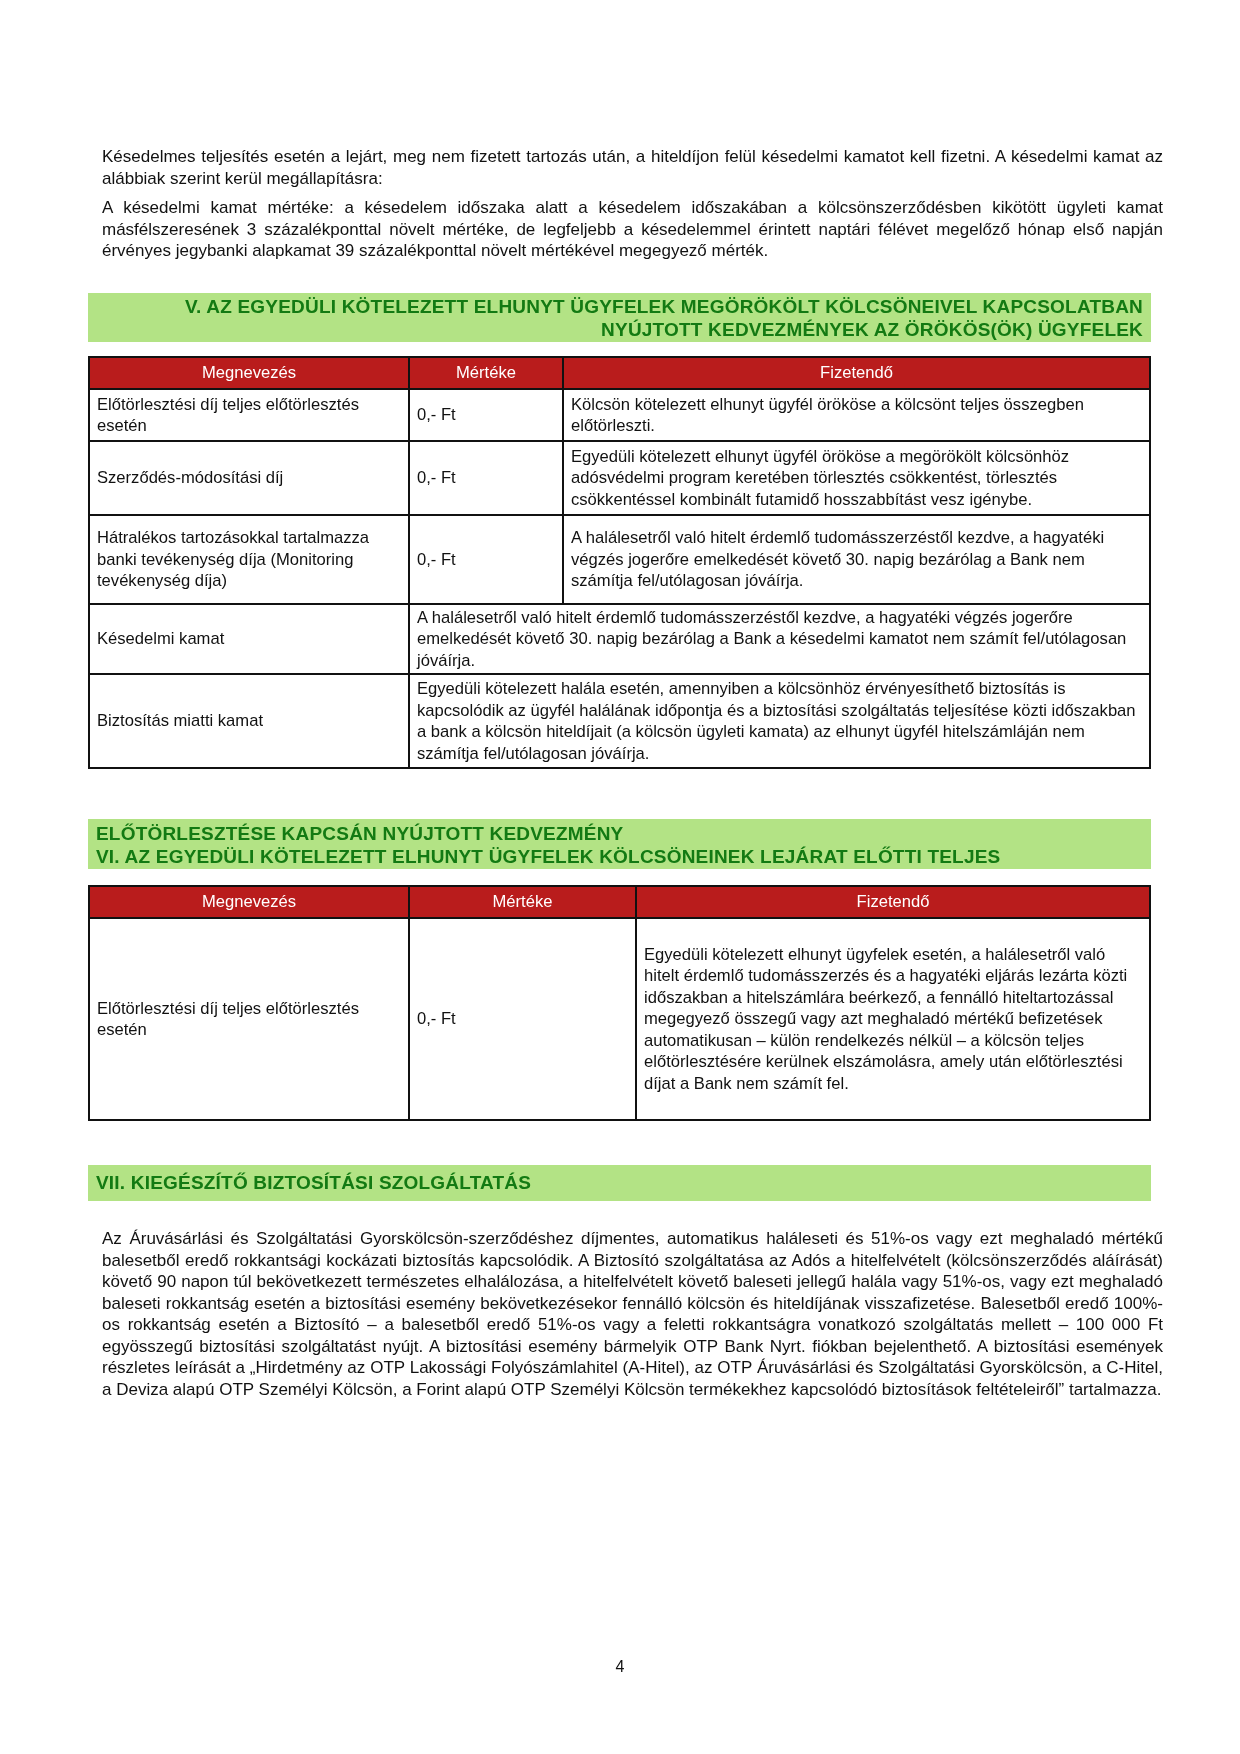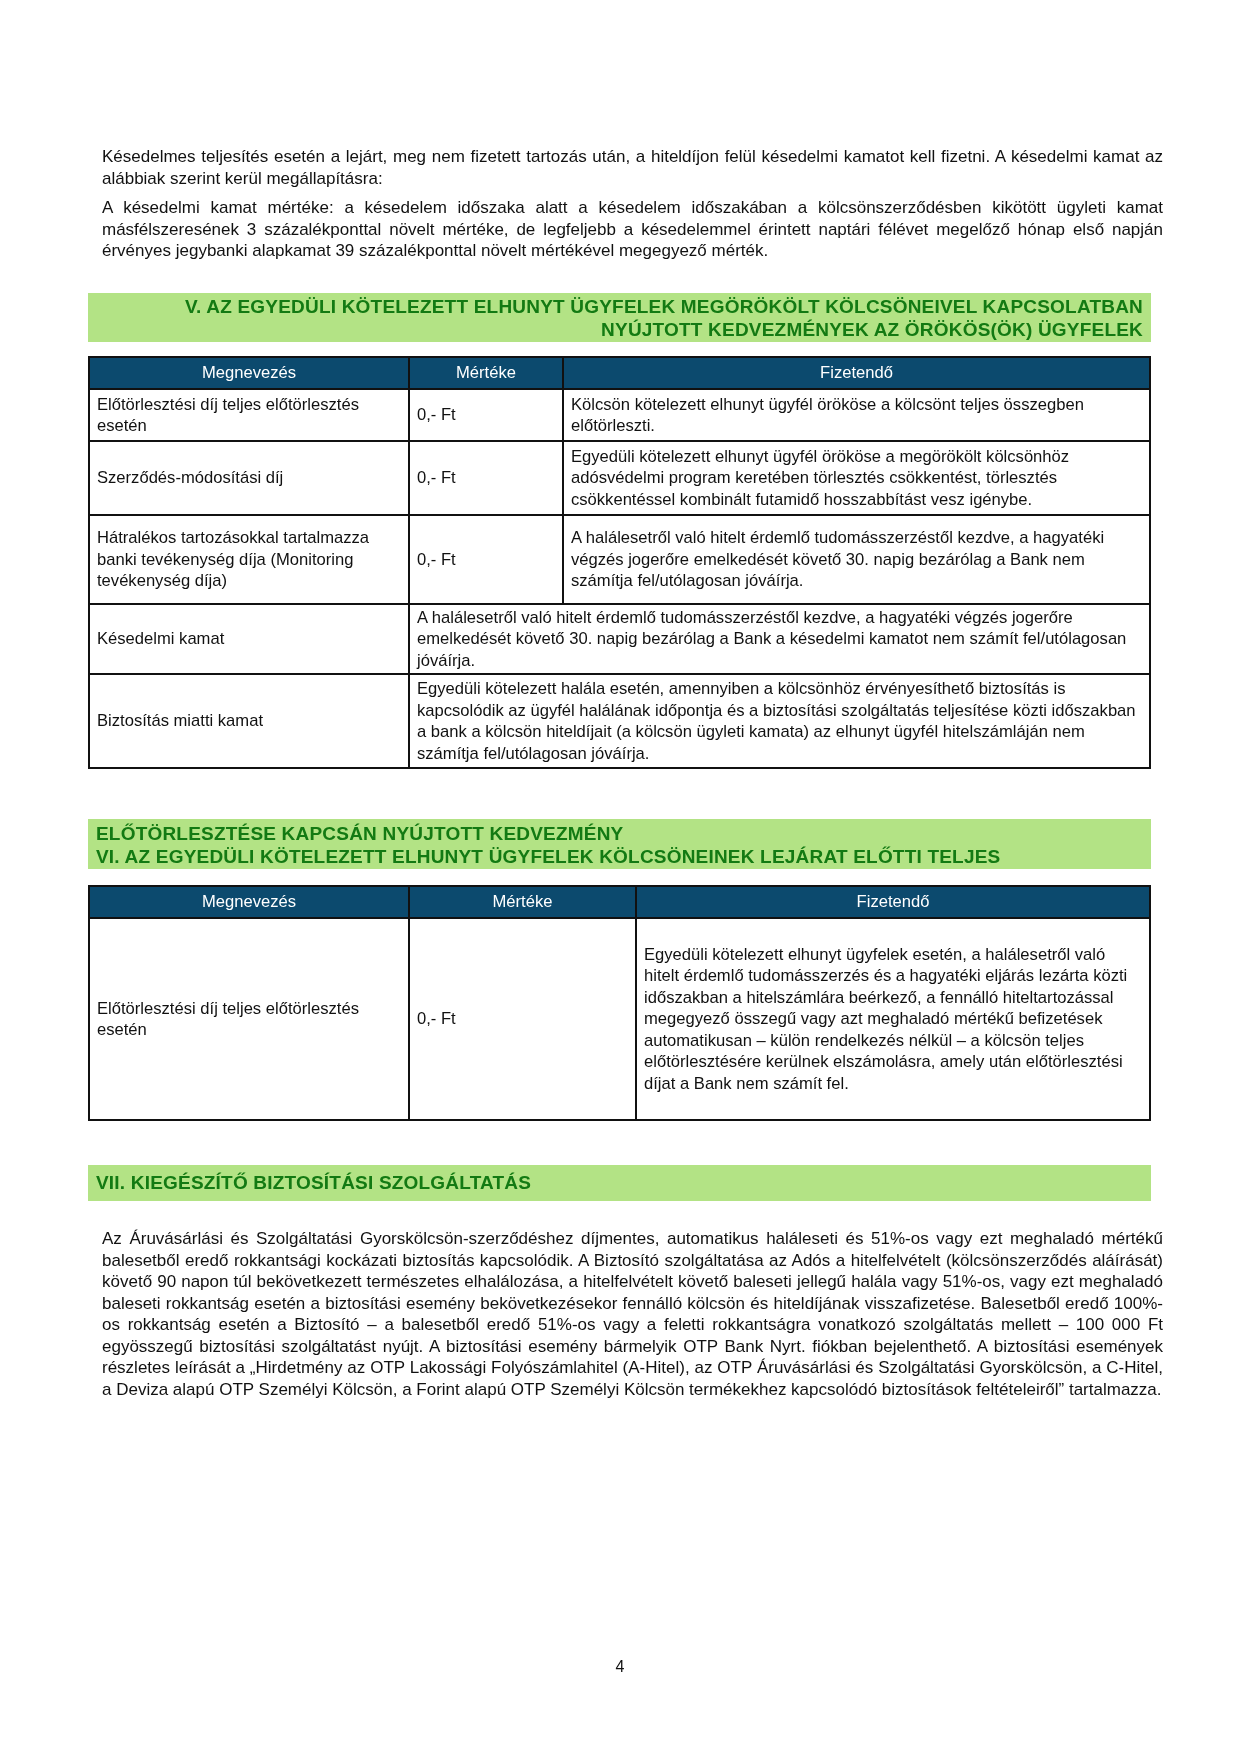"Megnevezés" table.grid th { background: #0c4a6e -> #b91c1c }
